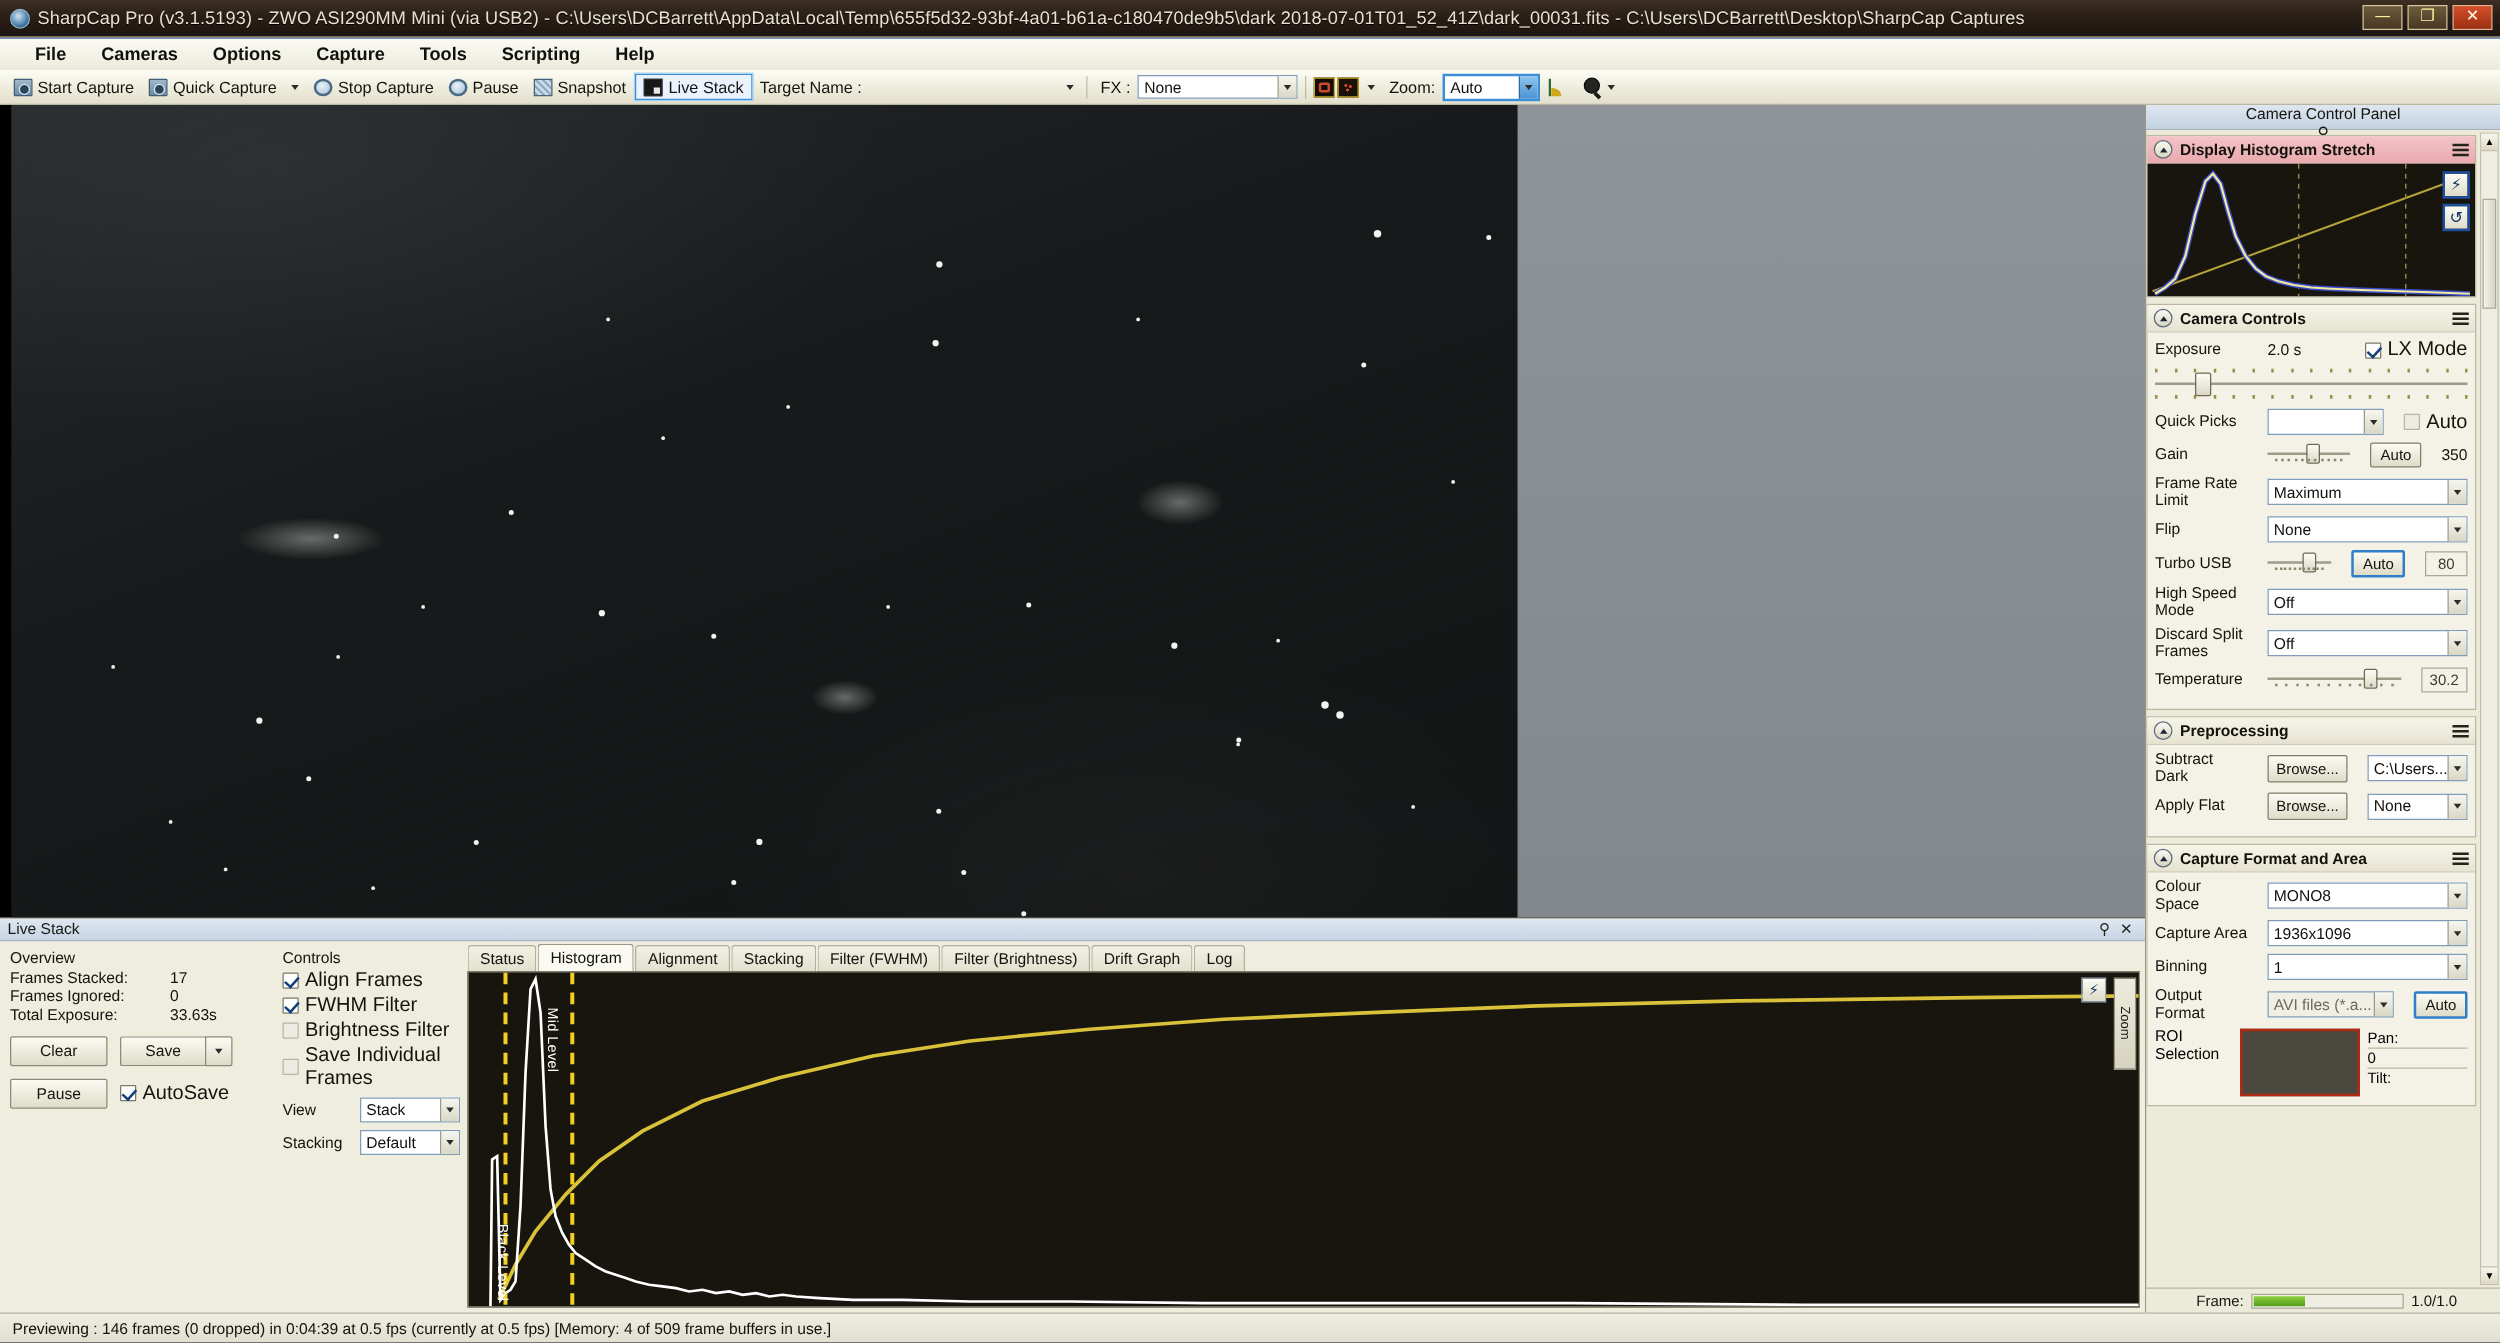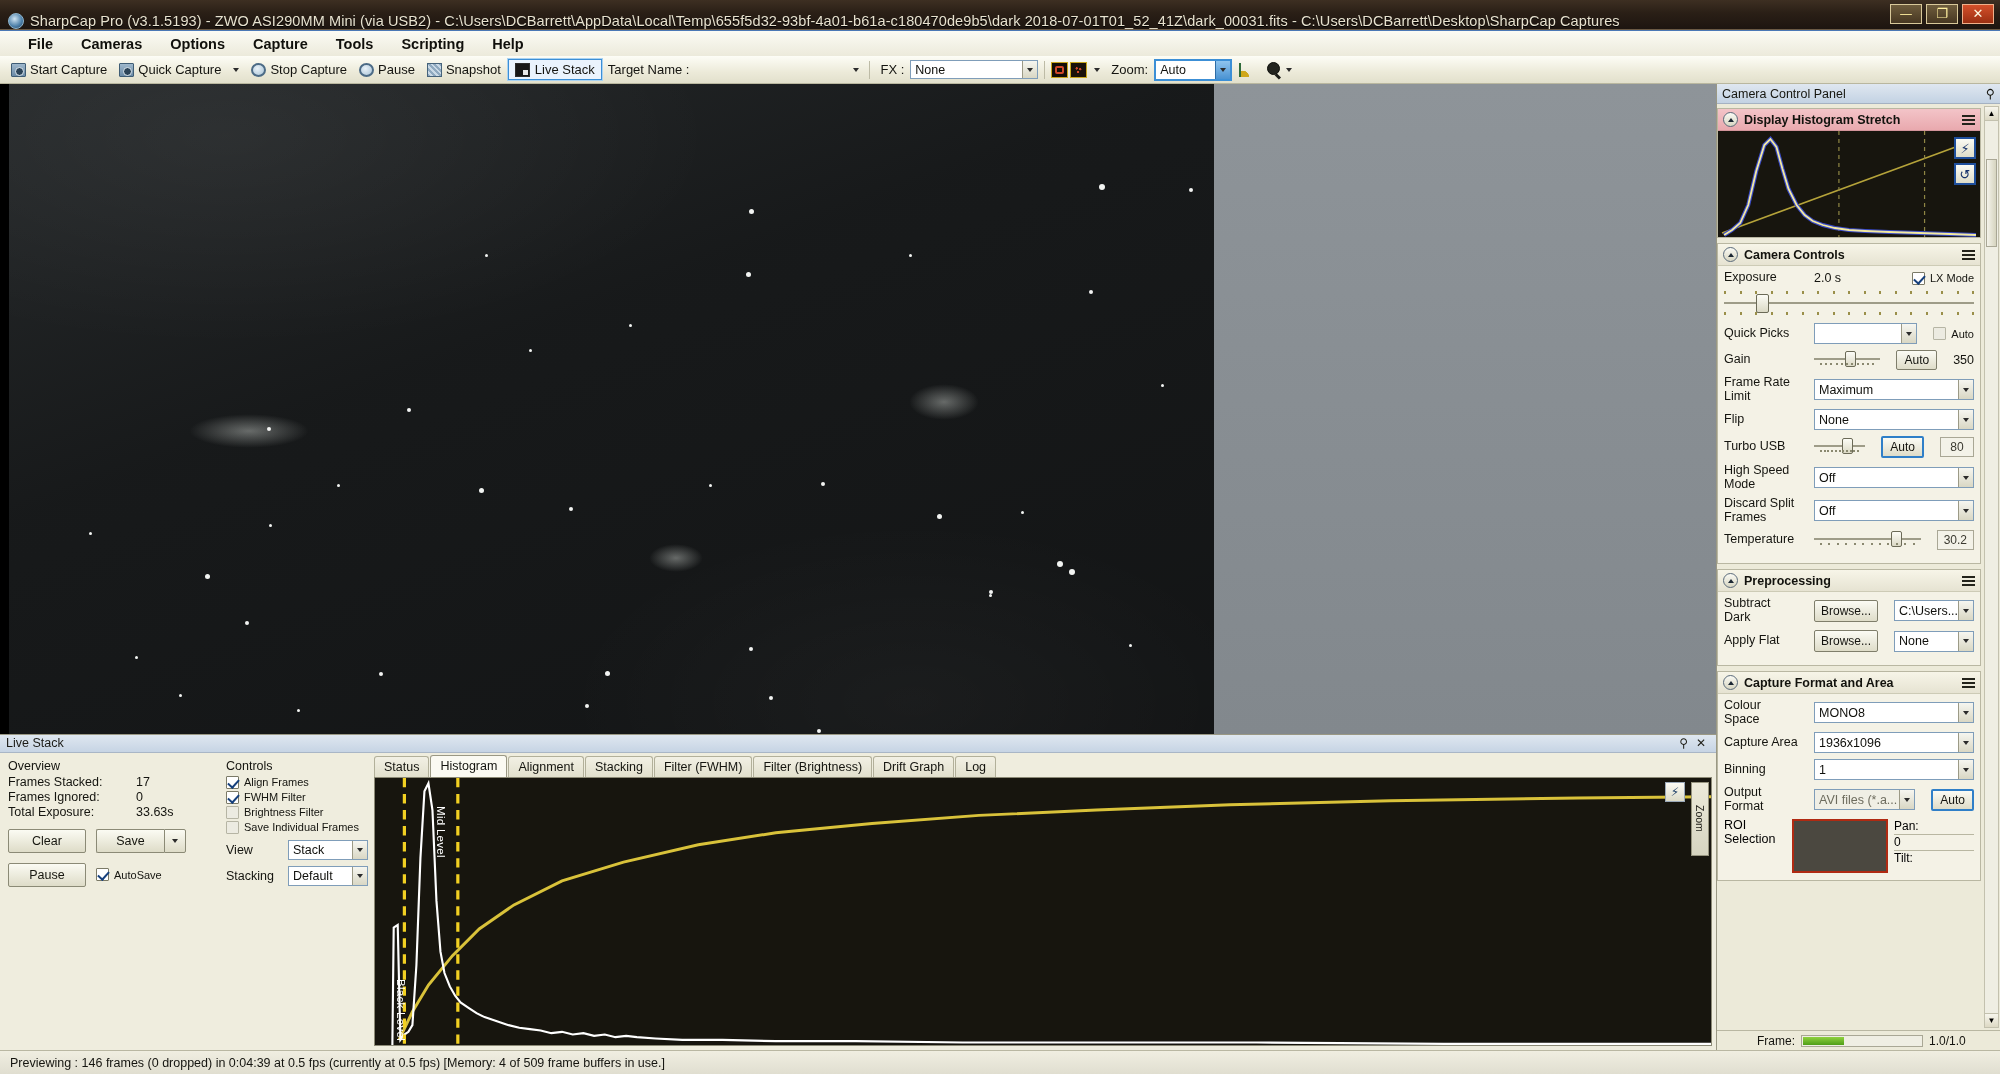"SharpCap Pro (v3.1.5193) - ZWO" .titlebar { align-items: flex-end -> center }
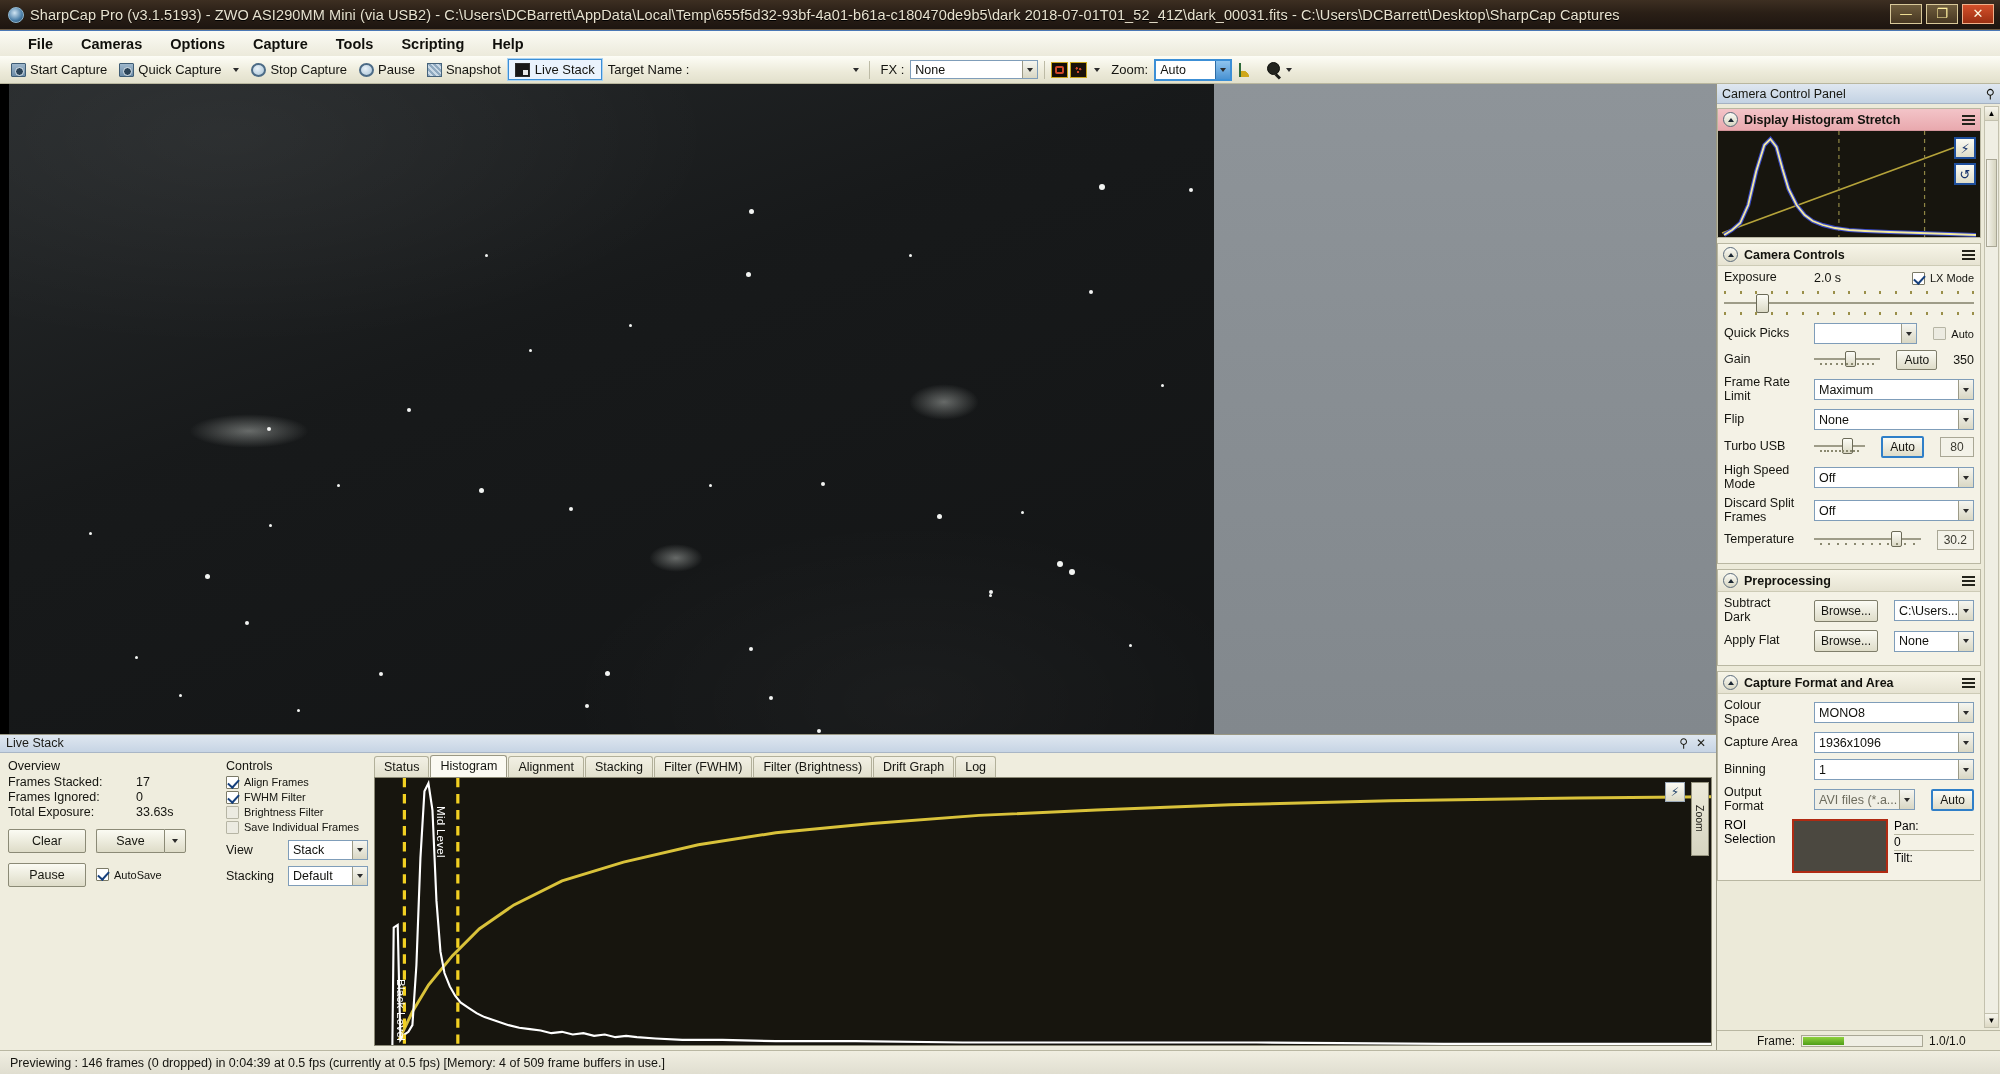"Camera Control Panel" .ccp-title { flex-direction: none -> column; padding: 0 5px -> 0 20px }
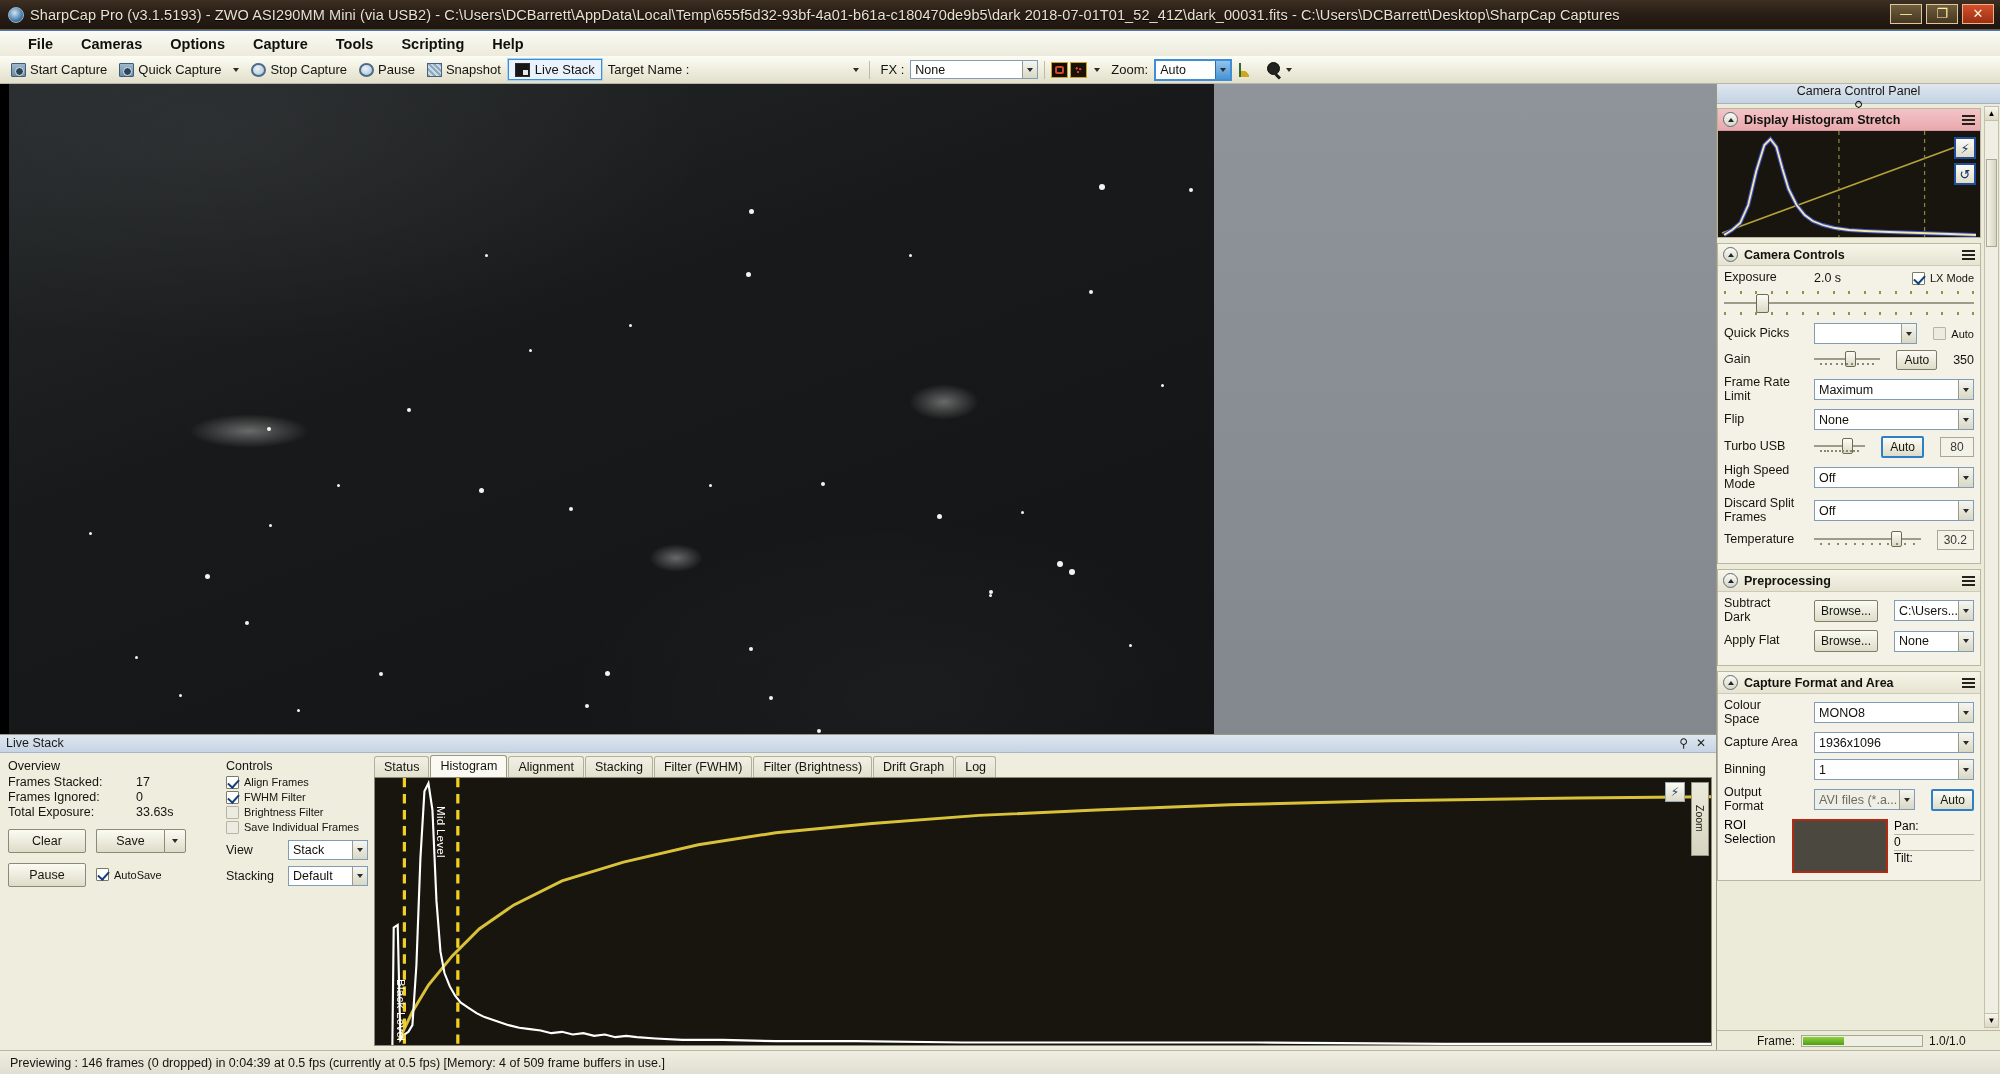"LX Mode" .chk { font-size: 11px -> 16px }
